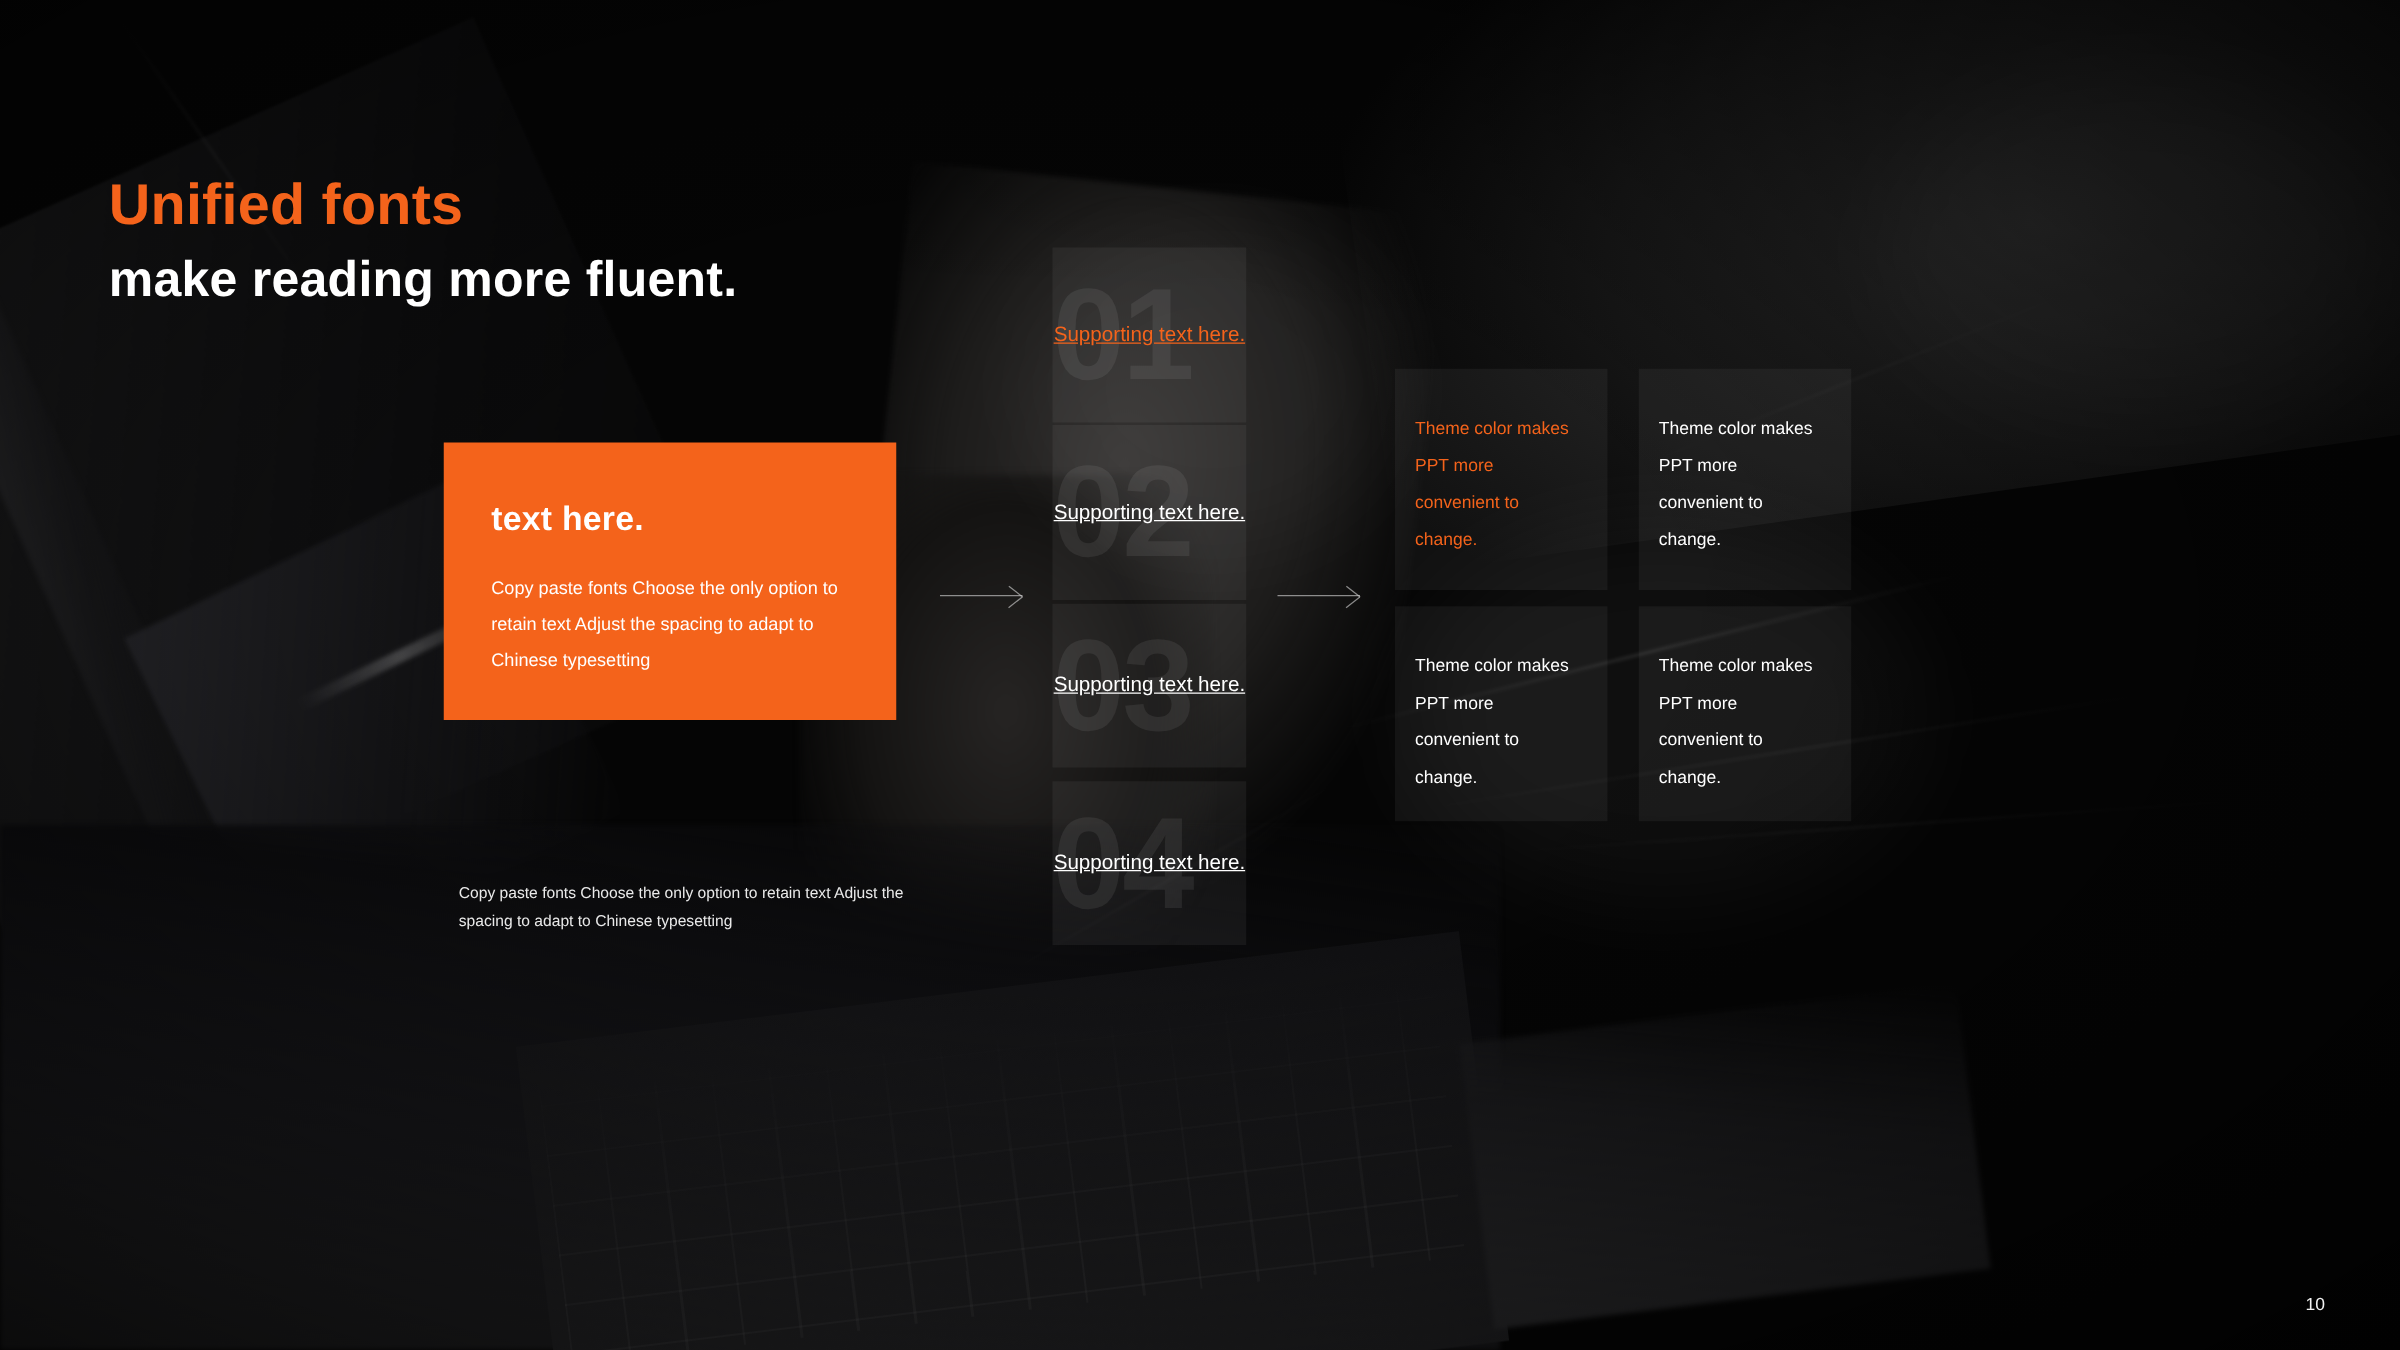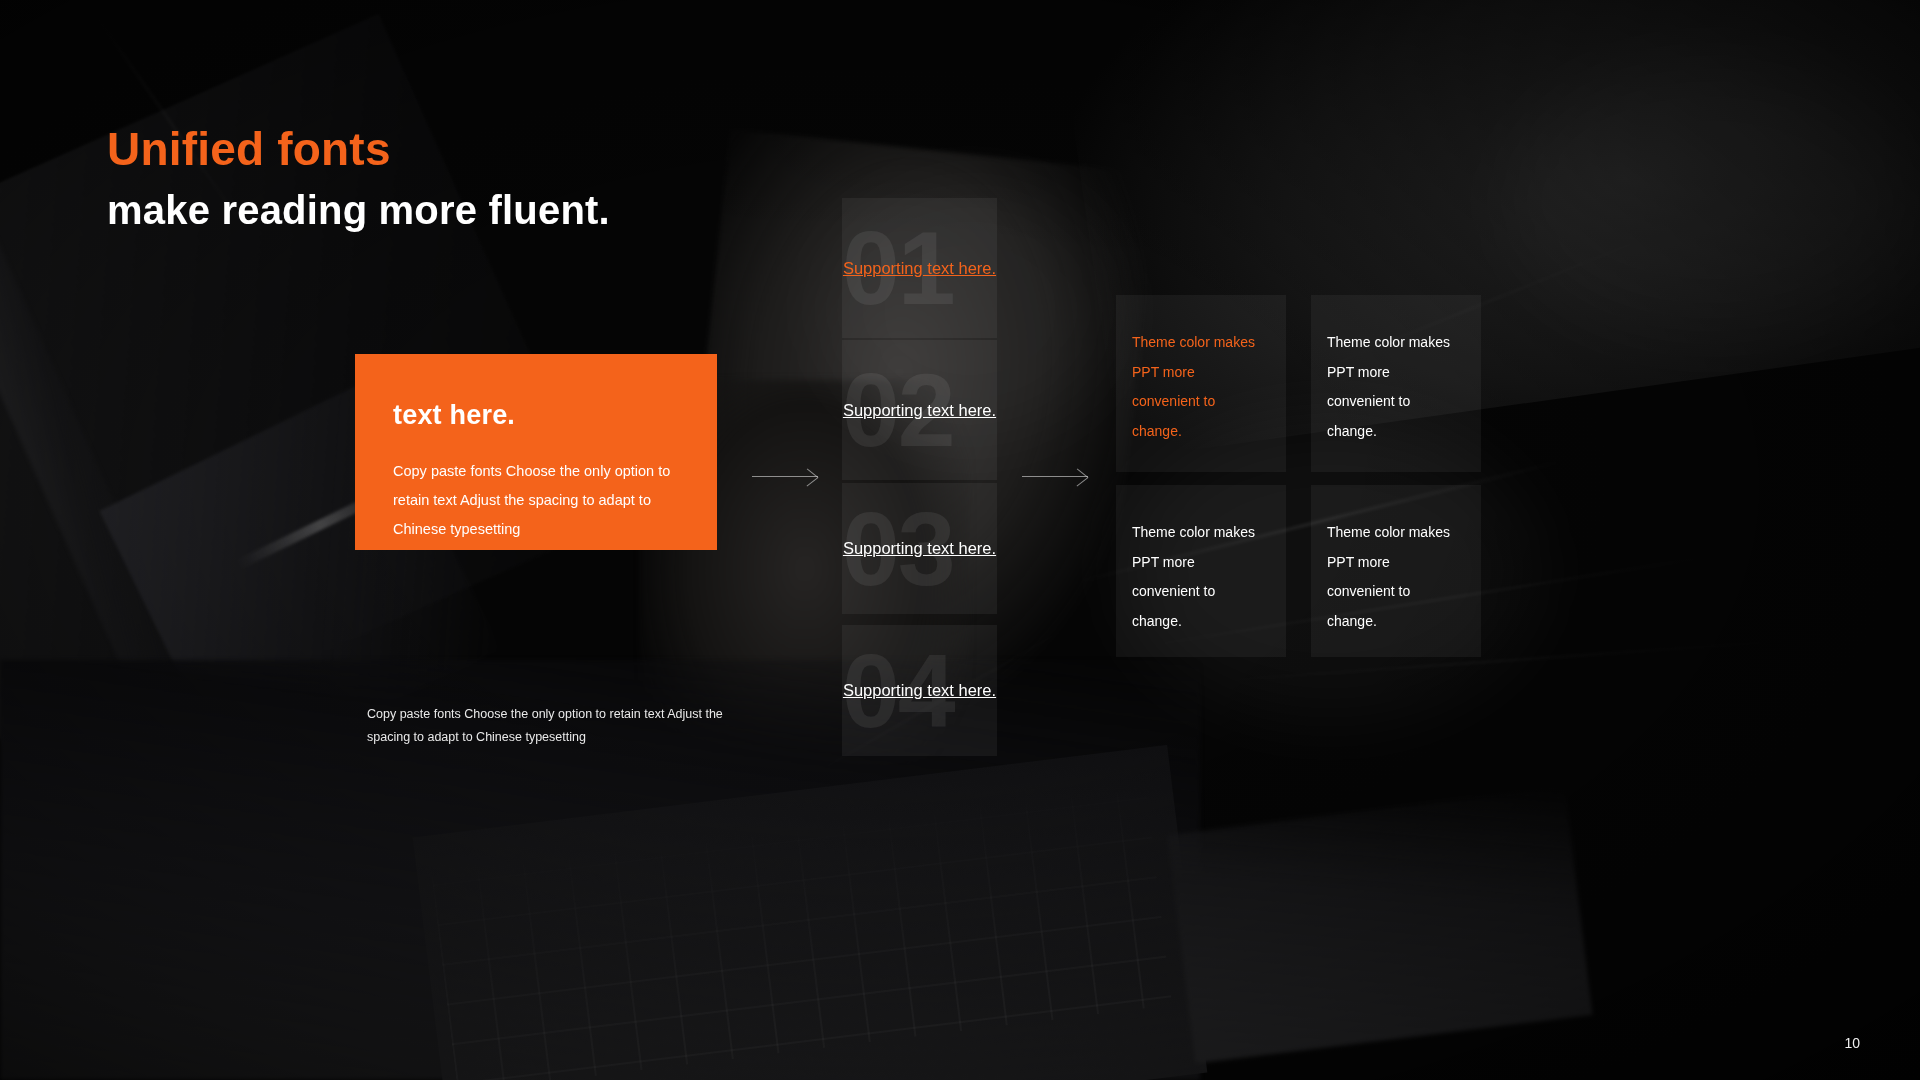"Unified fonts" .heading { margin-left: 20px -> none; top: 126px -> 140px }
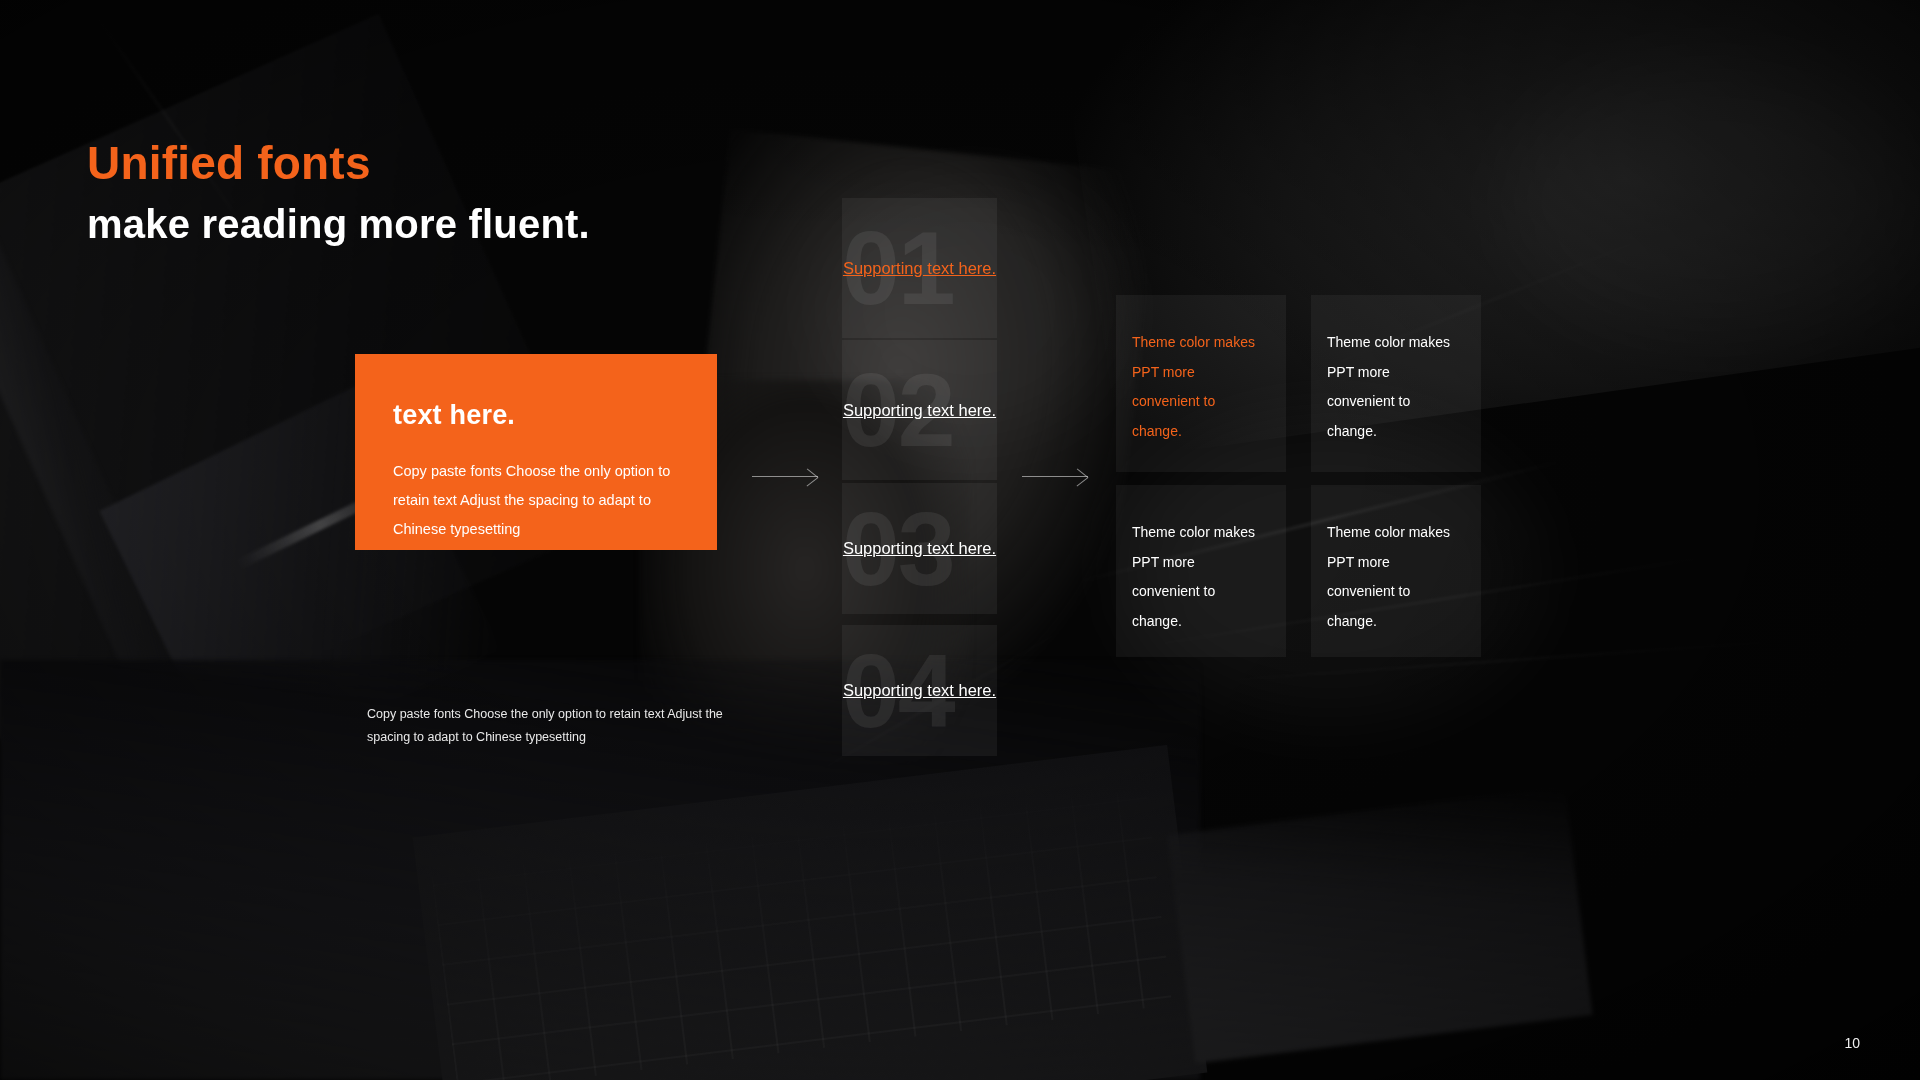"text here." #orange-card { height: 196px -> 222px }
